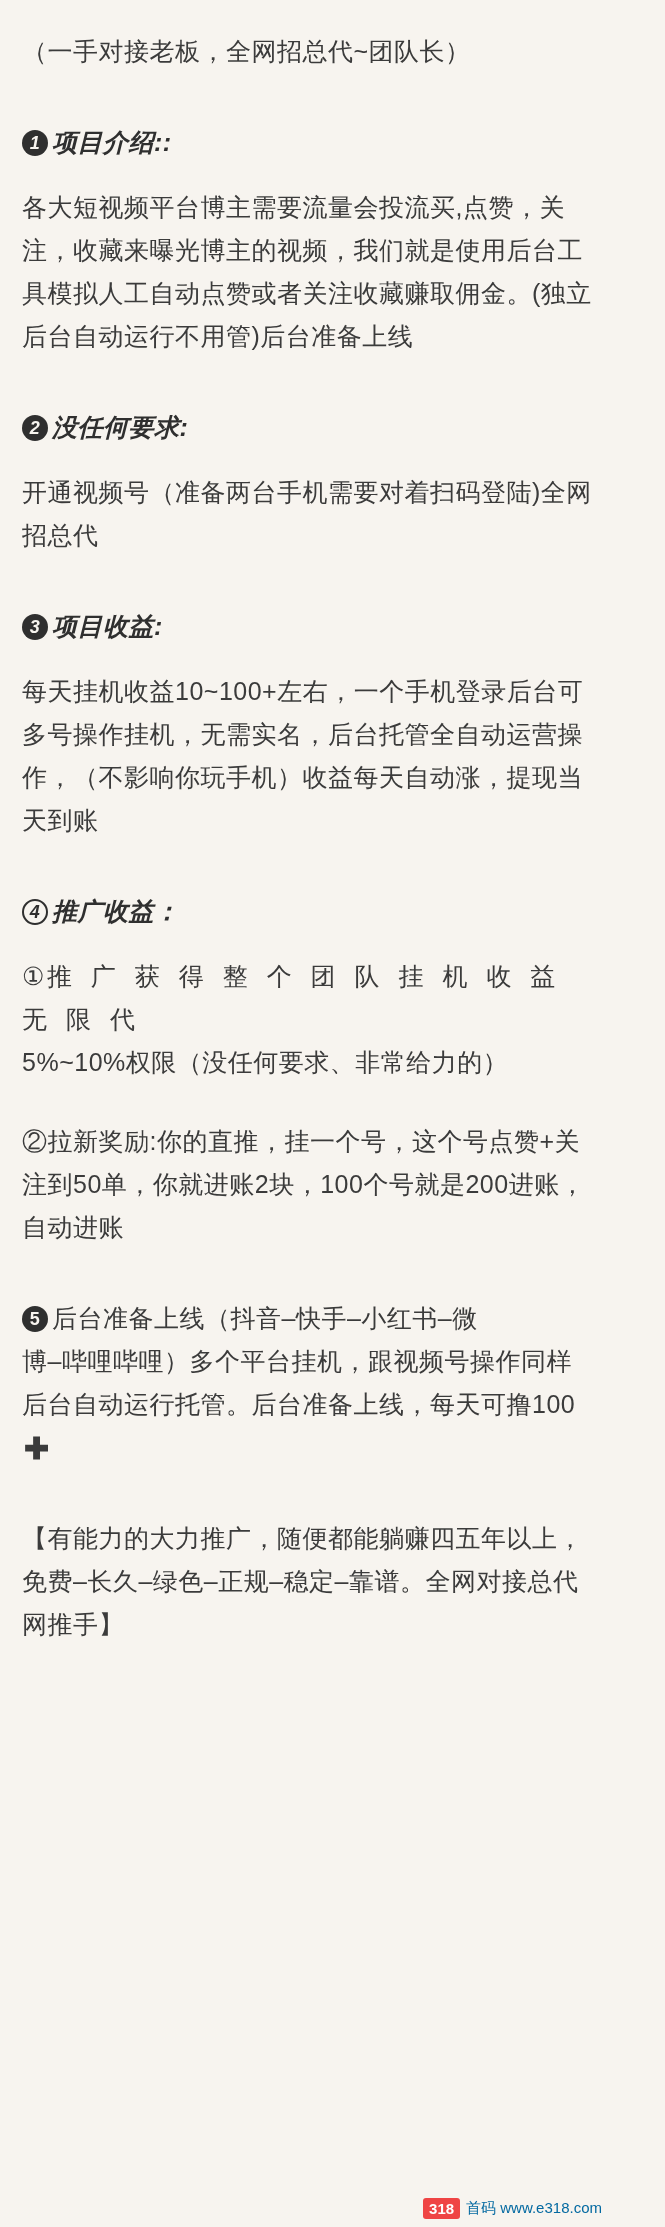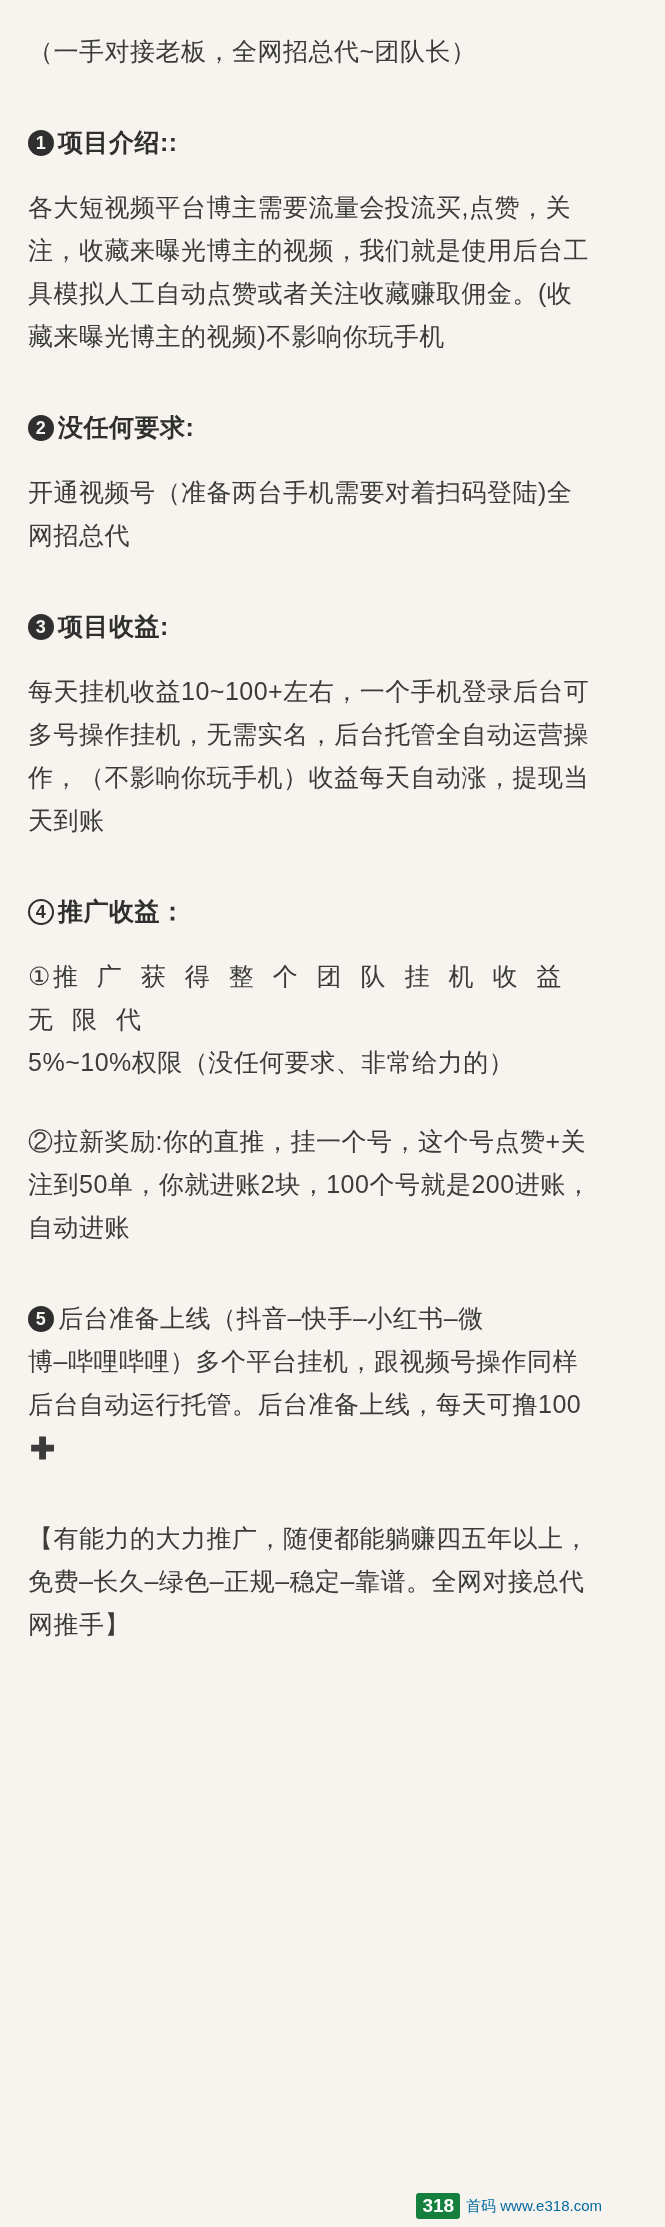"（一手对接老板，全网招总代~团队长）" .page { padding: 30px 22px 60px 28px -> 30px 22px 60px 22px }
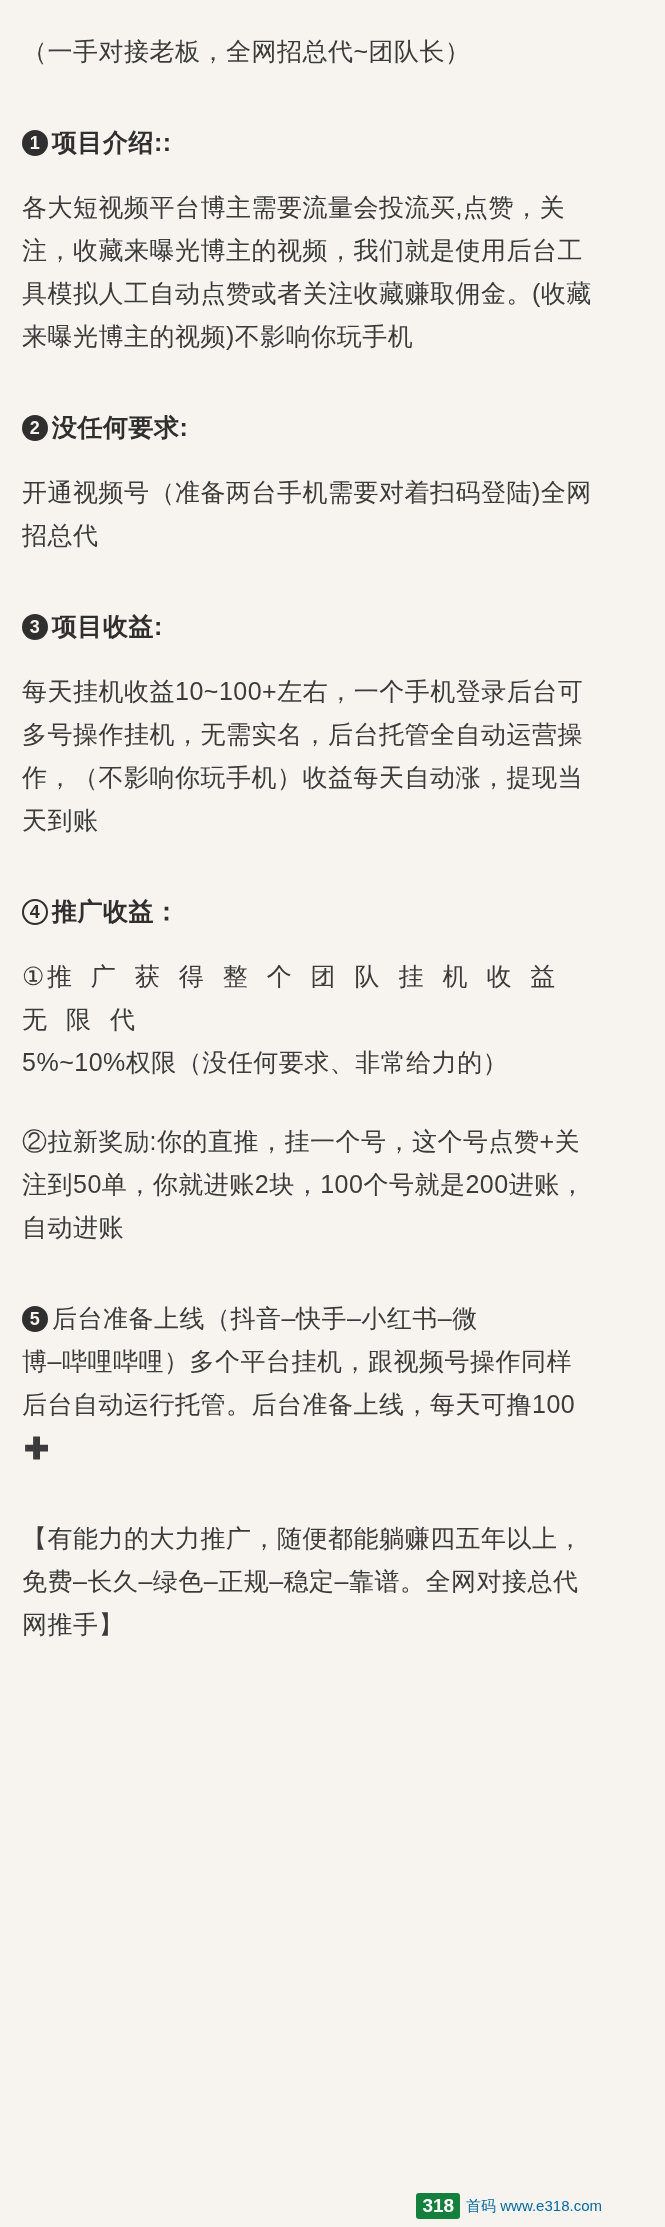"1 项目介绍::" .heading { font-style: none -> italic }
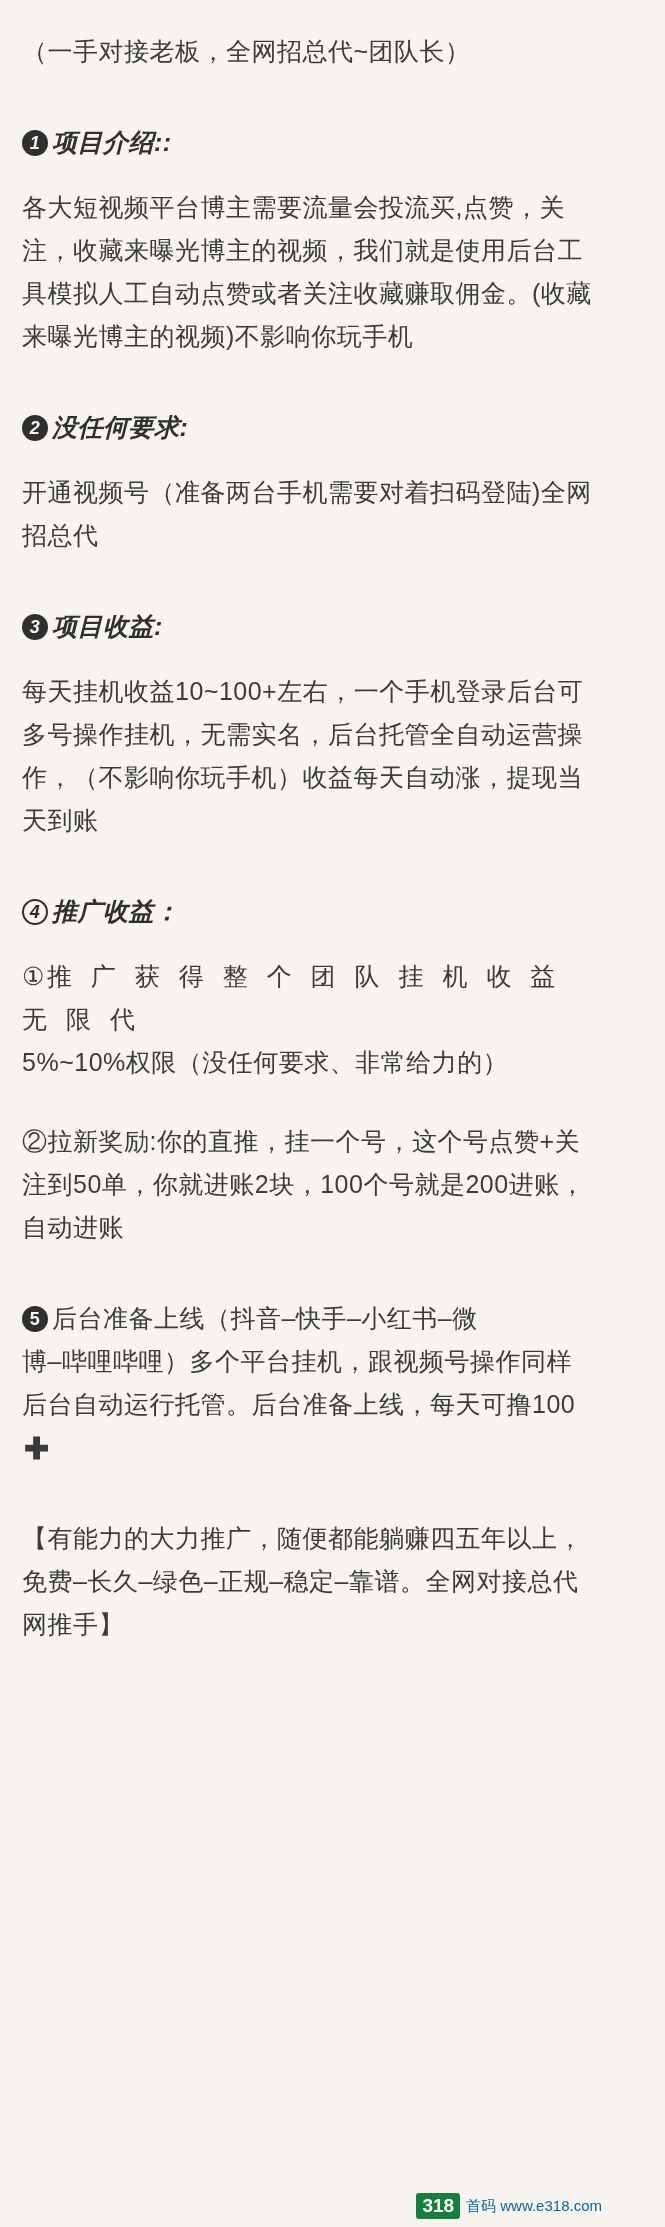"各大短视频平台博主需要流量会投流买,点赞，关注，收藏来曝光博主的视频，我们就是使" p.para { text: 收藏来曝光博主的视频)不影响你玩手机 -> 独立后台自动运行不用管)后台准备上线 }
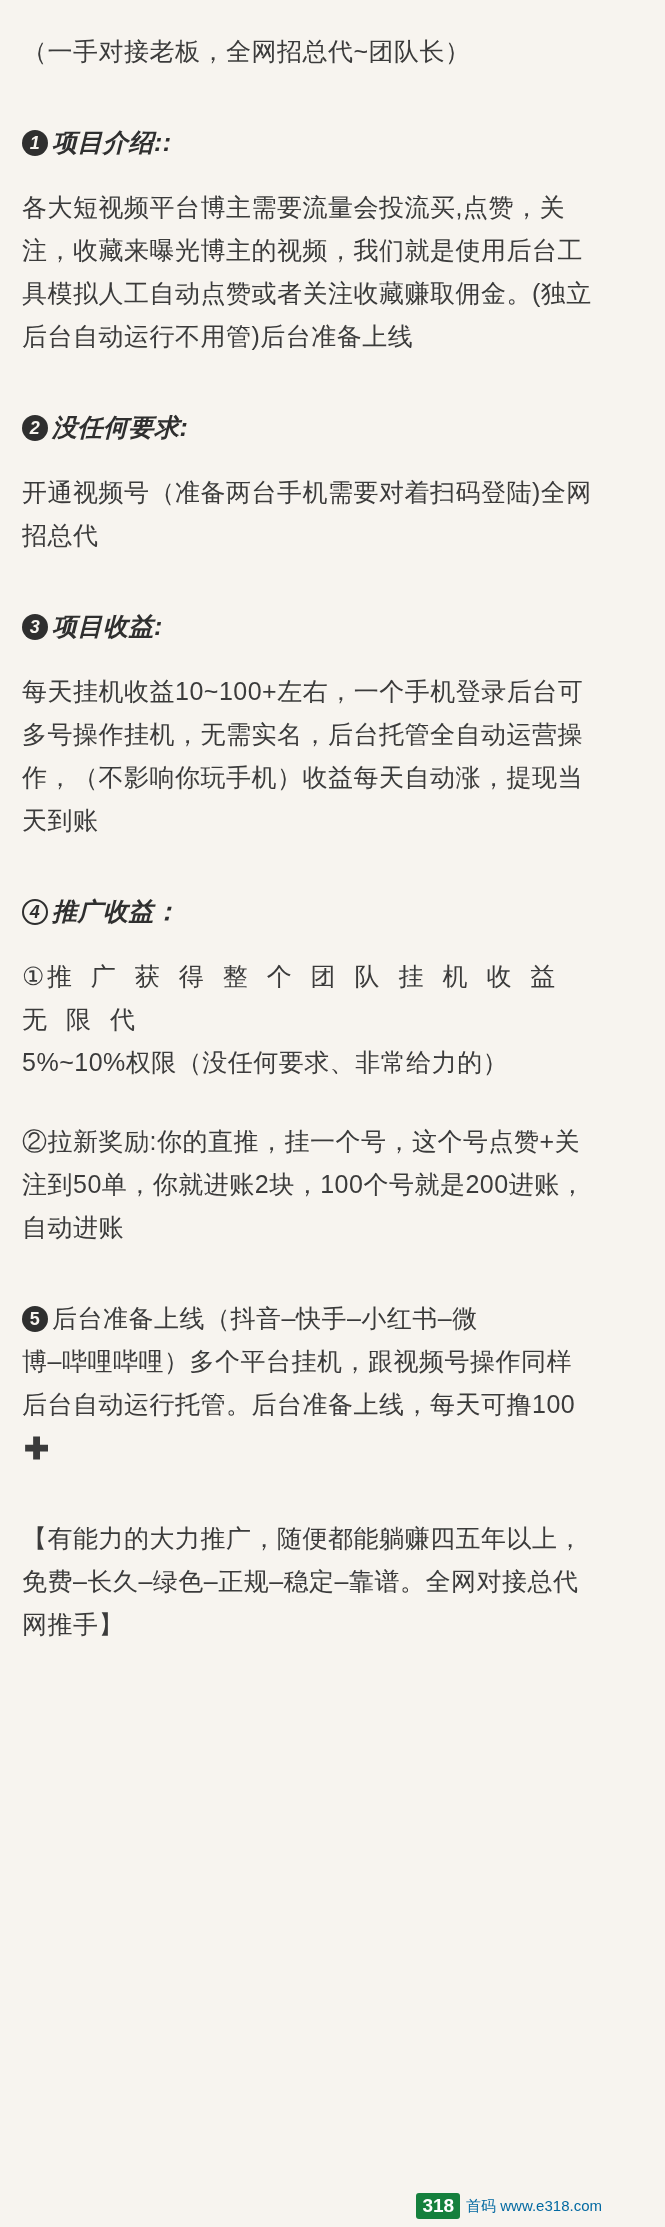"318" .wm-badge { background: #15803d -> #ef4444; font-size: 19px -> 15px }
